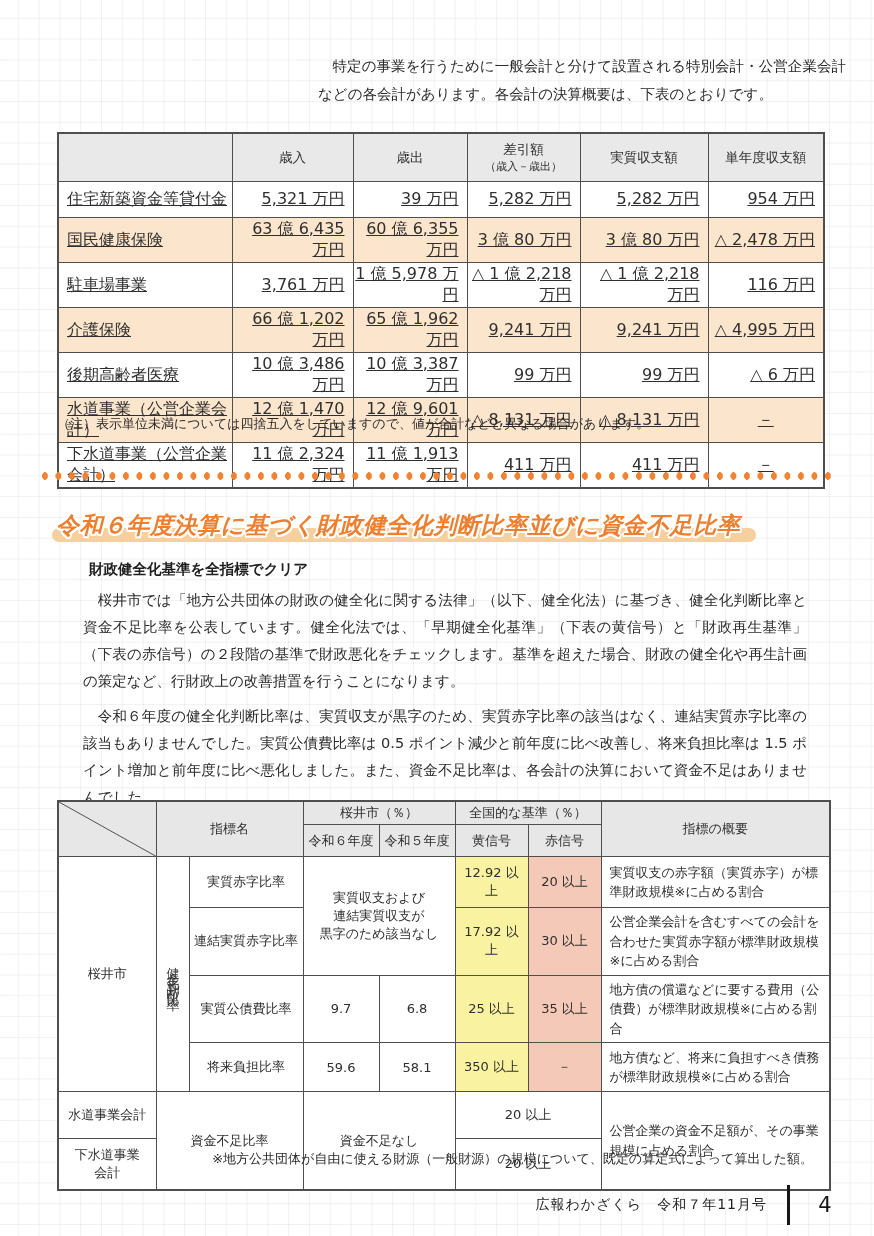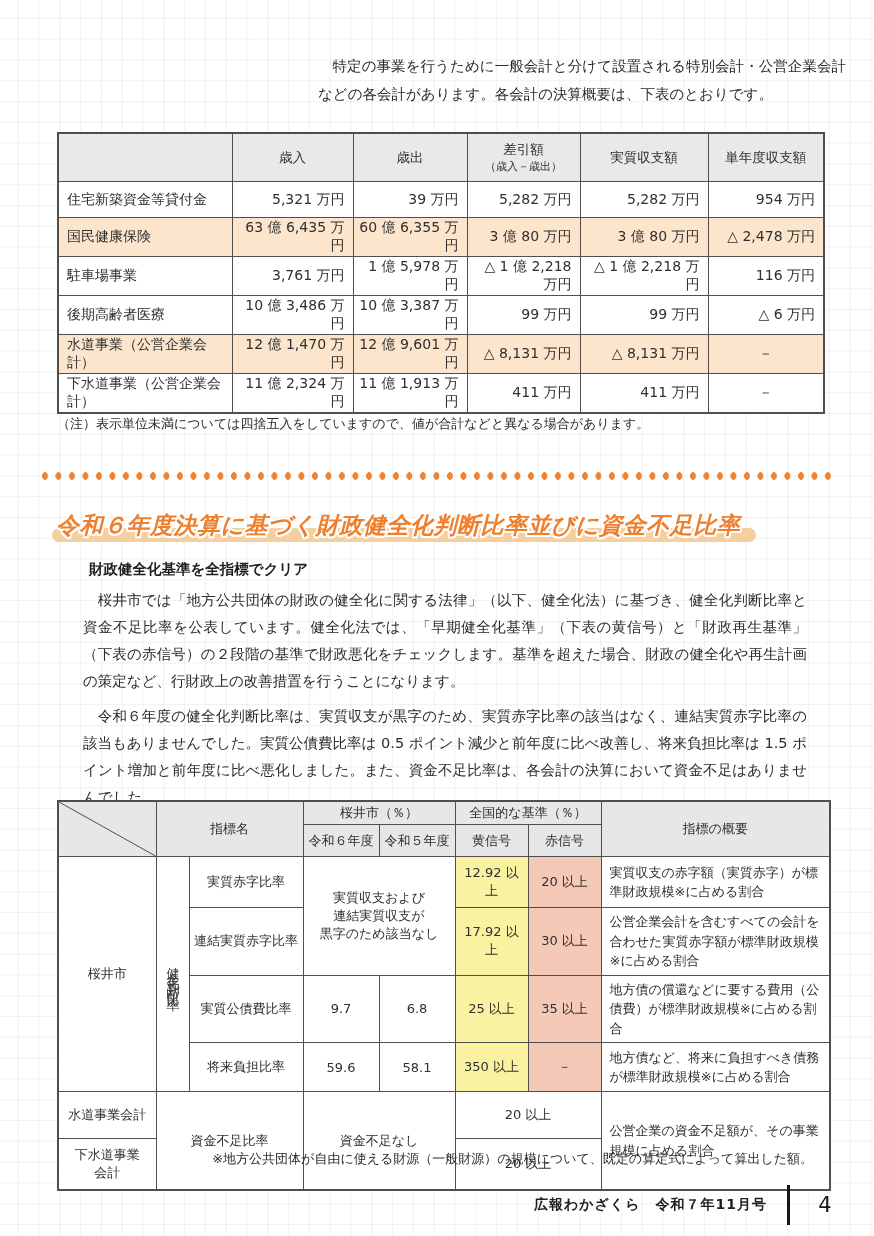"住宅新築資金等貸付金" .accounts-table td { font-size: 14px -> 16px; text-decoration: none -> underline }
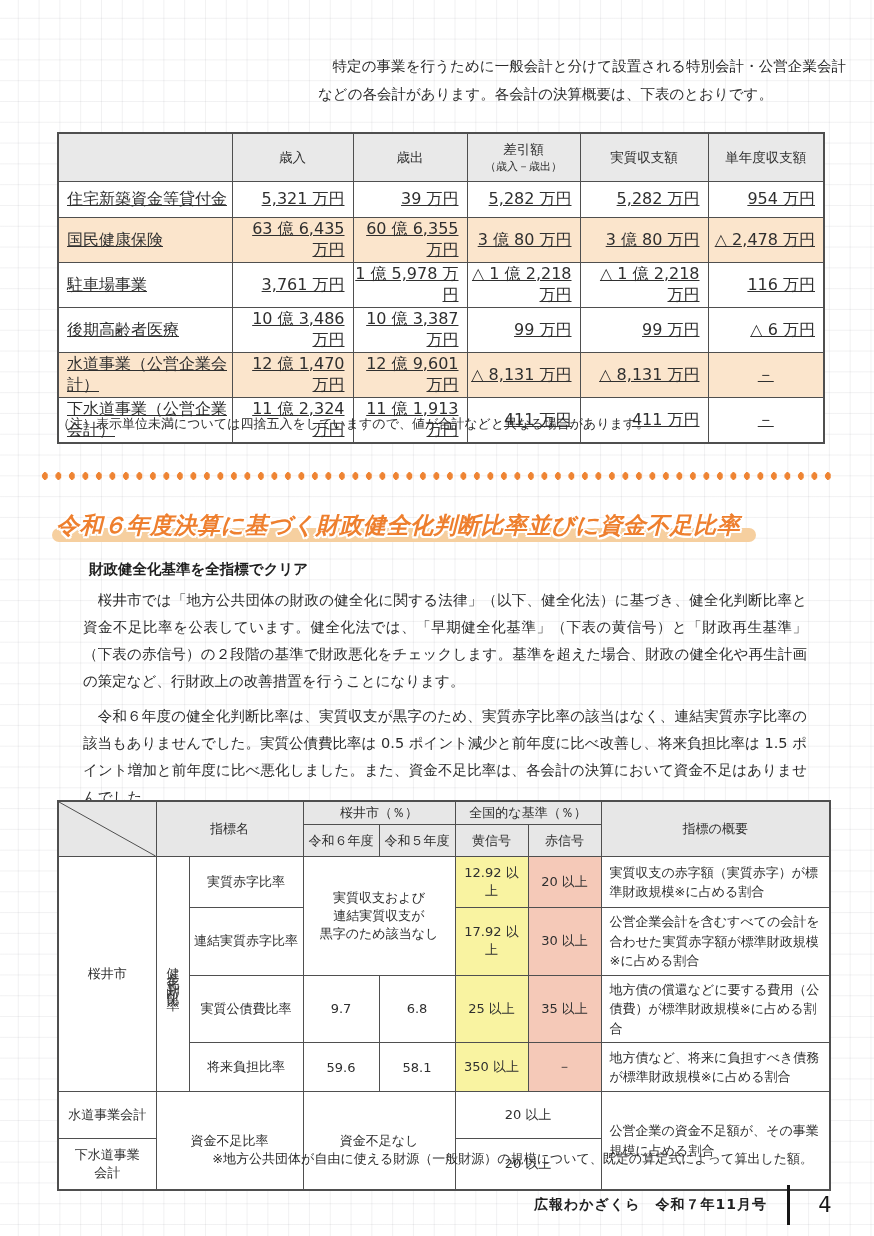"介護保険" tr.shaded { html: none -> <tr> <td>介護保険</td> <td>66 億 1,202 万円</td> <td>65 億 1,962 万円</td> <td>9,241 万円</td> <td>9,241 万円</td> <td>△ 4,995 万円</td> </tr> }
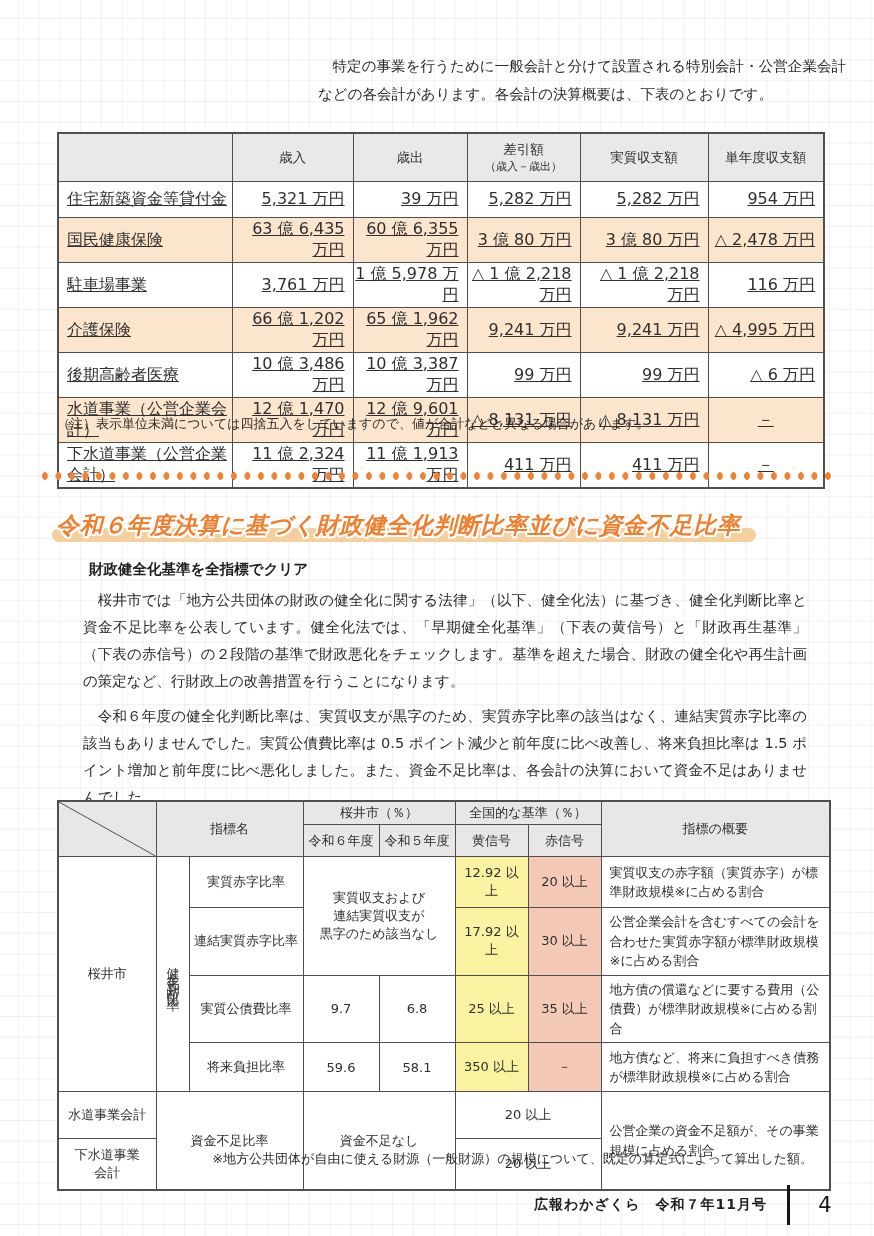"広報わかざくら 令和７年11月号" .footer .journal { font-weight: bold -> normal }
